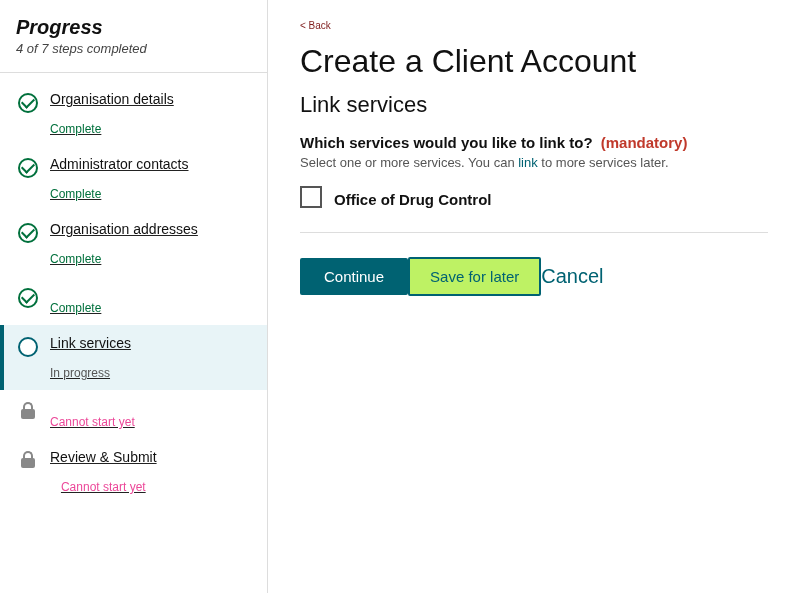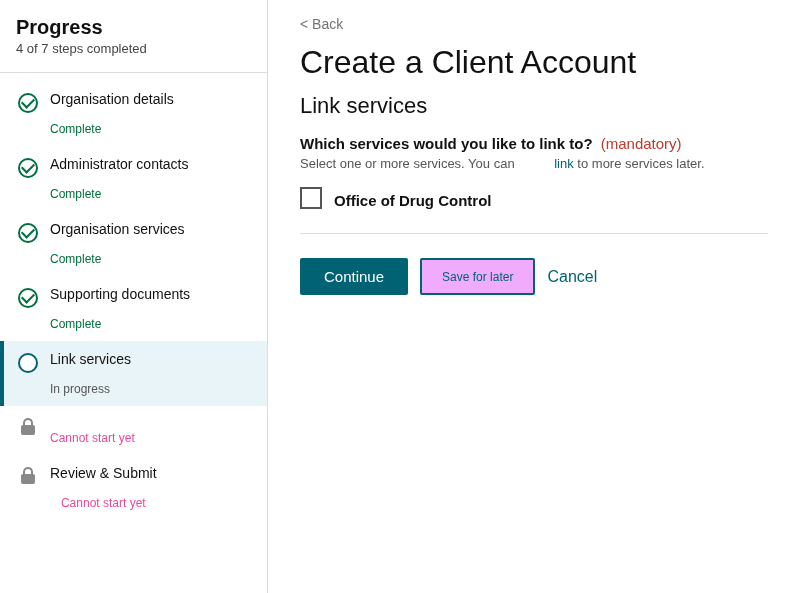"Progress" .progress-header { font-style: none -> italic }
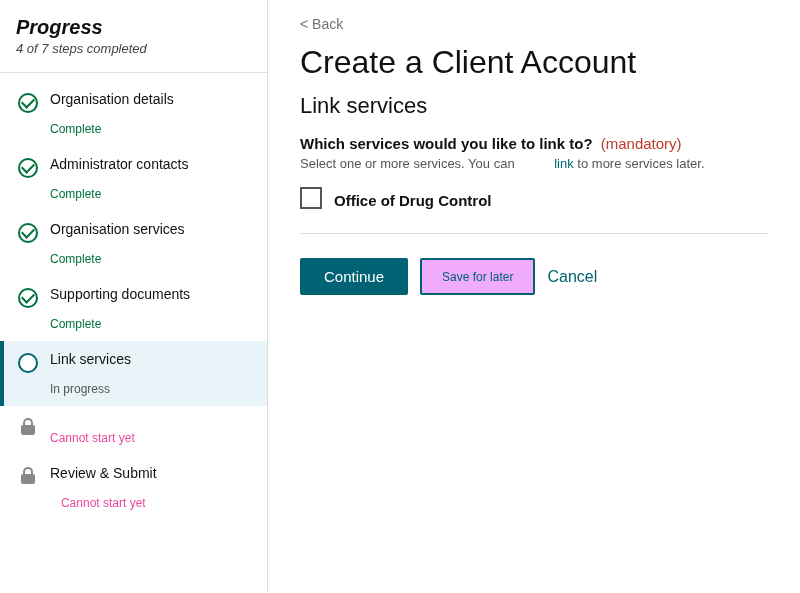"< Back" .back-link { color: #737373 -> #7f1d1d; font-size: 14px -> 10px }
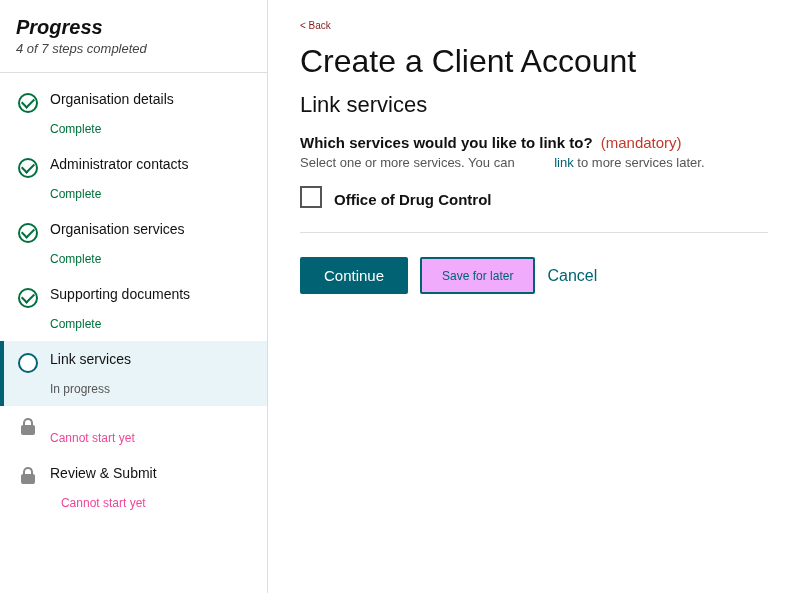"Organisation details" .sidebar-item { text-decoration: none -> underline }
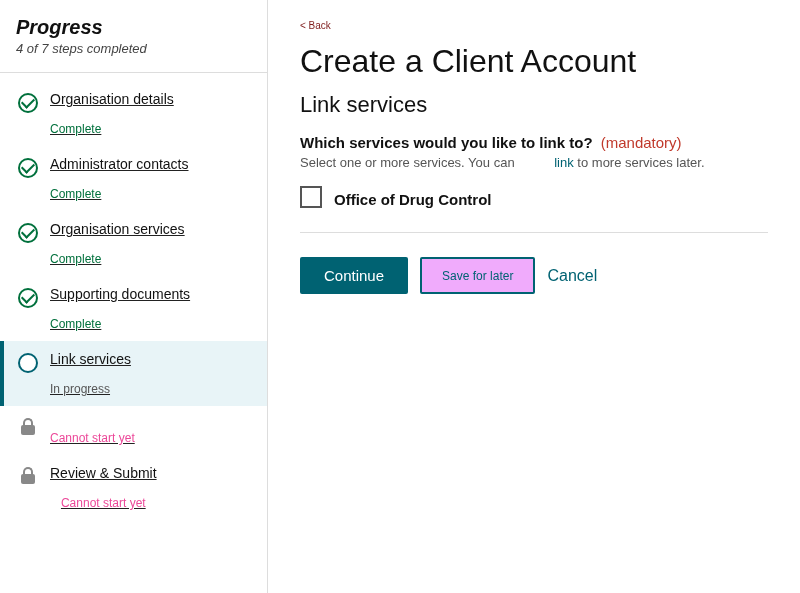"(mandatory)" .question-label span.mandatory { font-weight: normal -> bold }
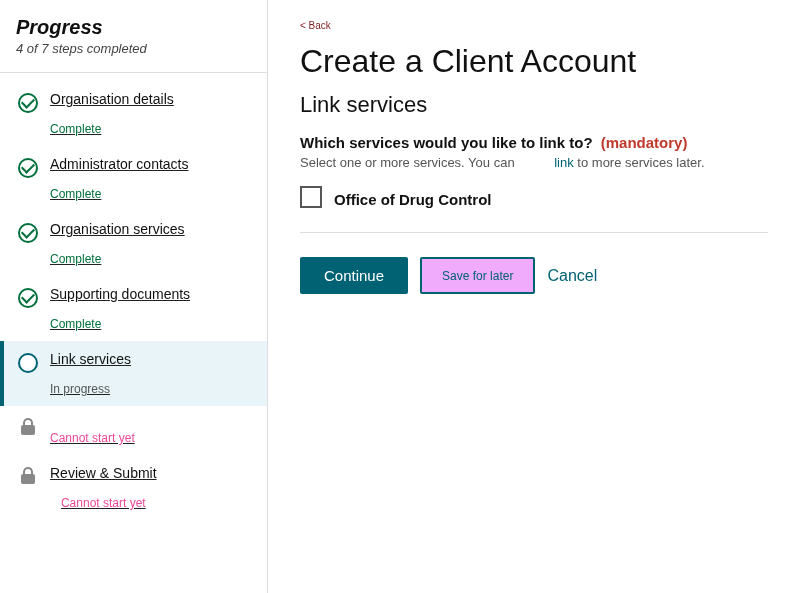"link" .hint-text a { margin-left: 36px -> none }
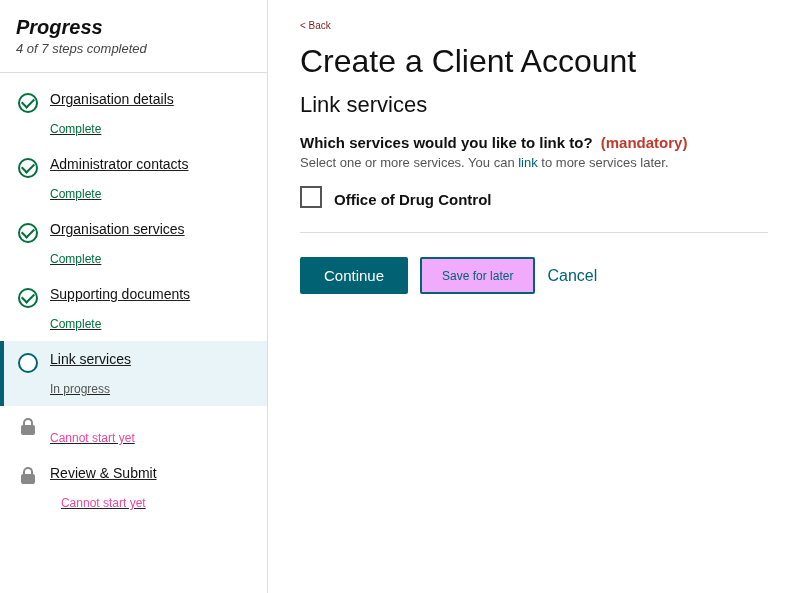"Organisation services" span.item-label { text: services -> addresses }
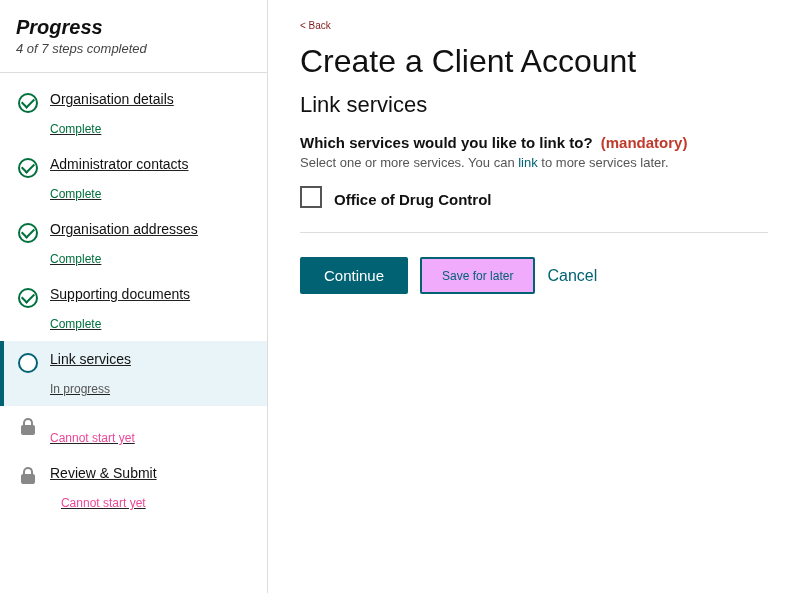"Continue" .action-buttons { align-items: none -> center; gap: 12px -> 0 }
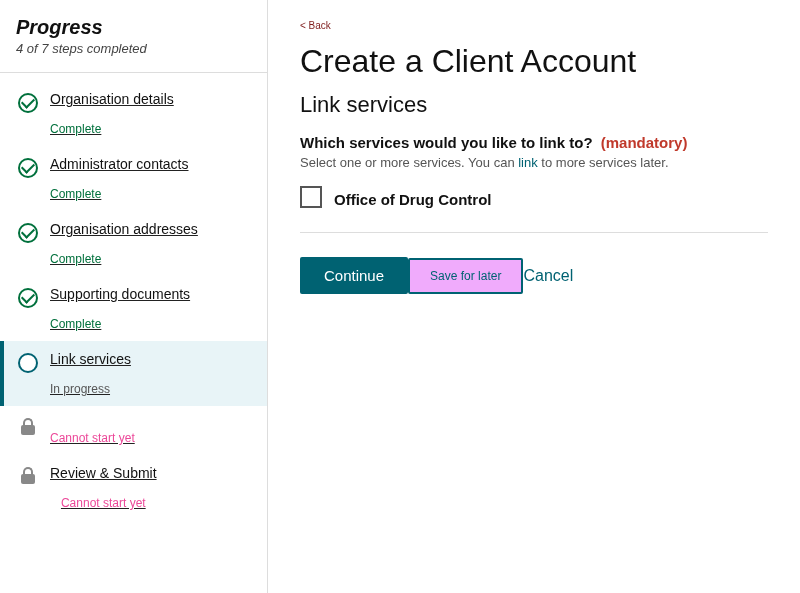"Save for later" .btn-save { background: #f0abfc -> #bef264; font-size: 12px -> 15px }
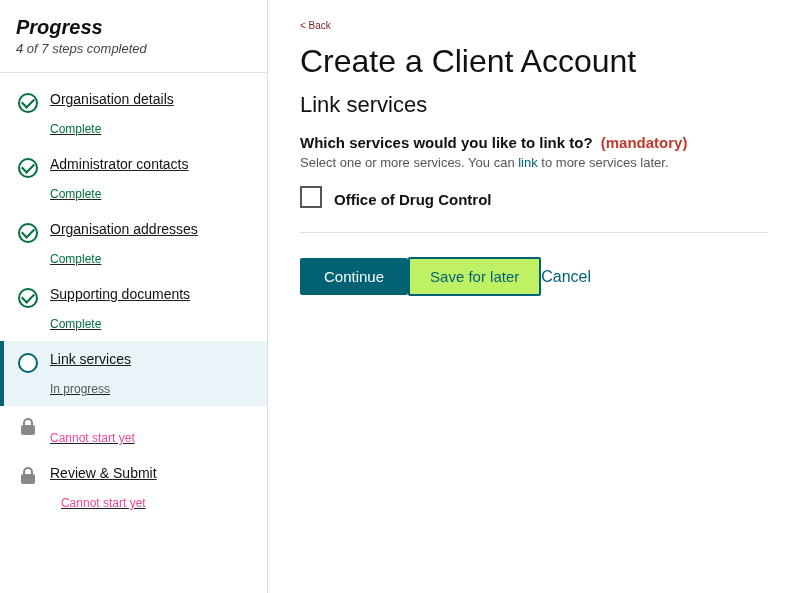"Cancel" .btn-cancel { font-size: 16px -> 20px }
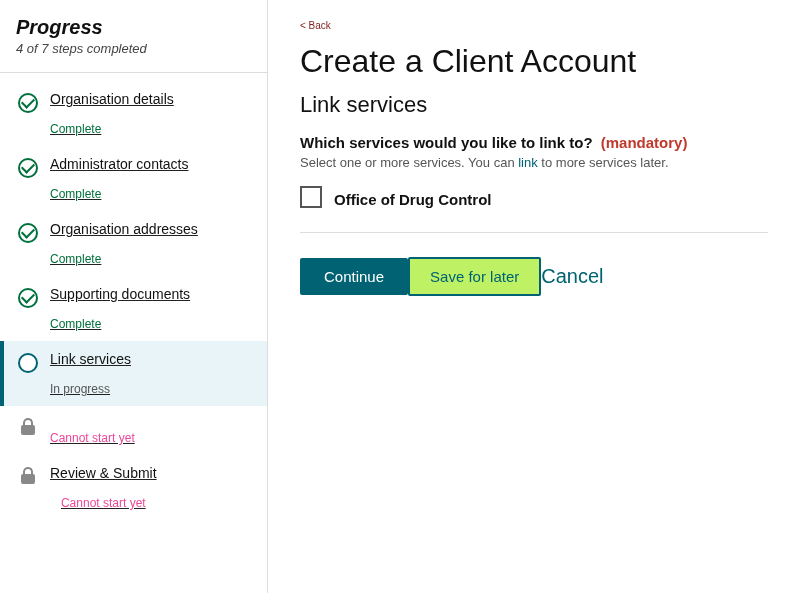"Supporting documents" span.item-label { html: <span>Supporting documents</span> -> none }
